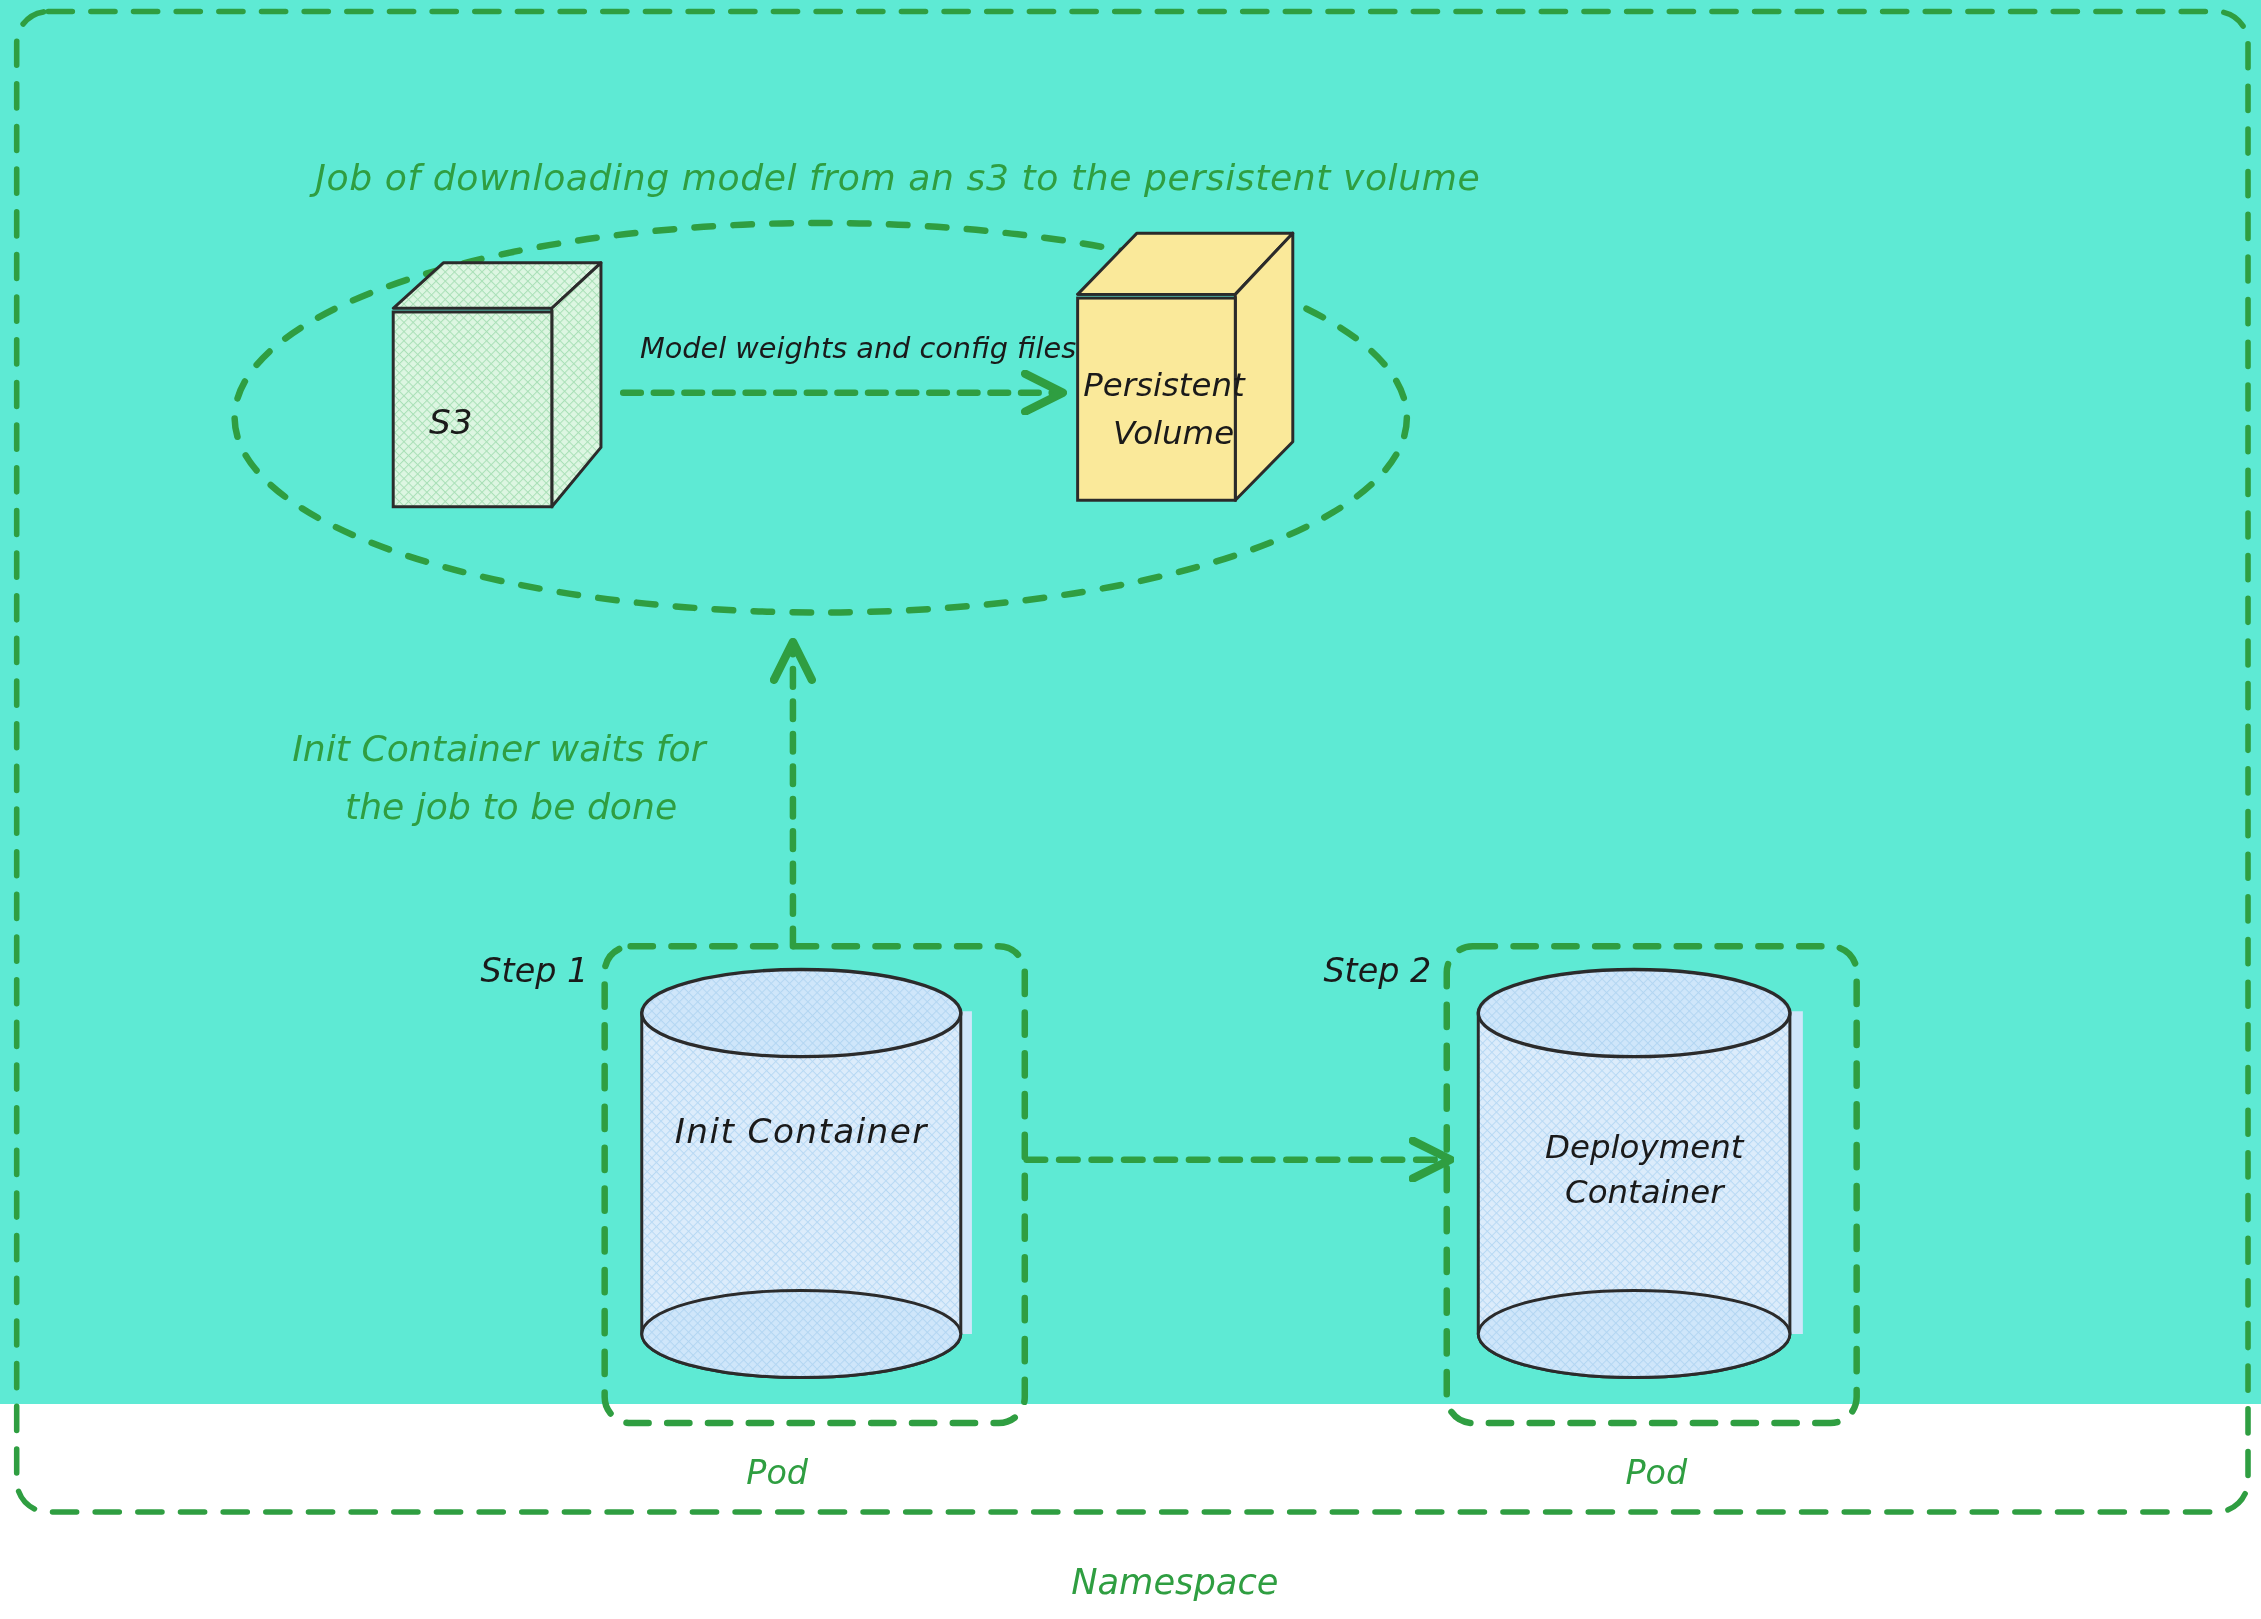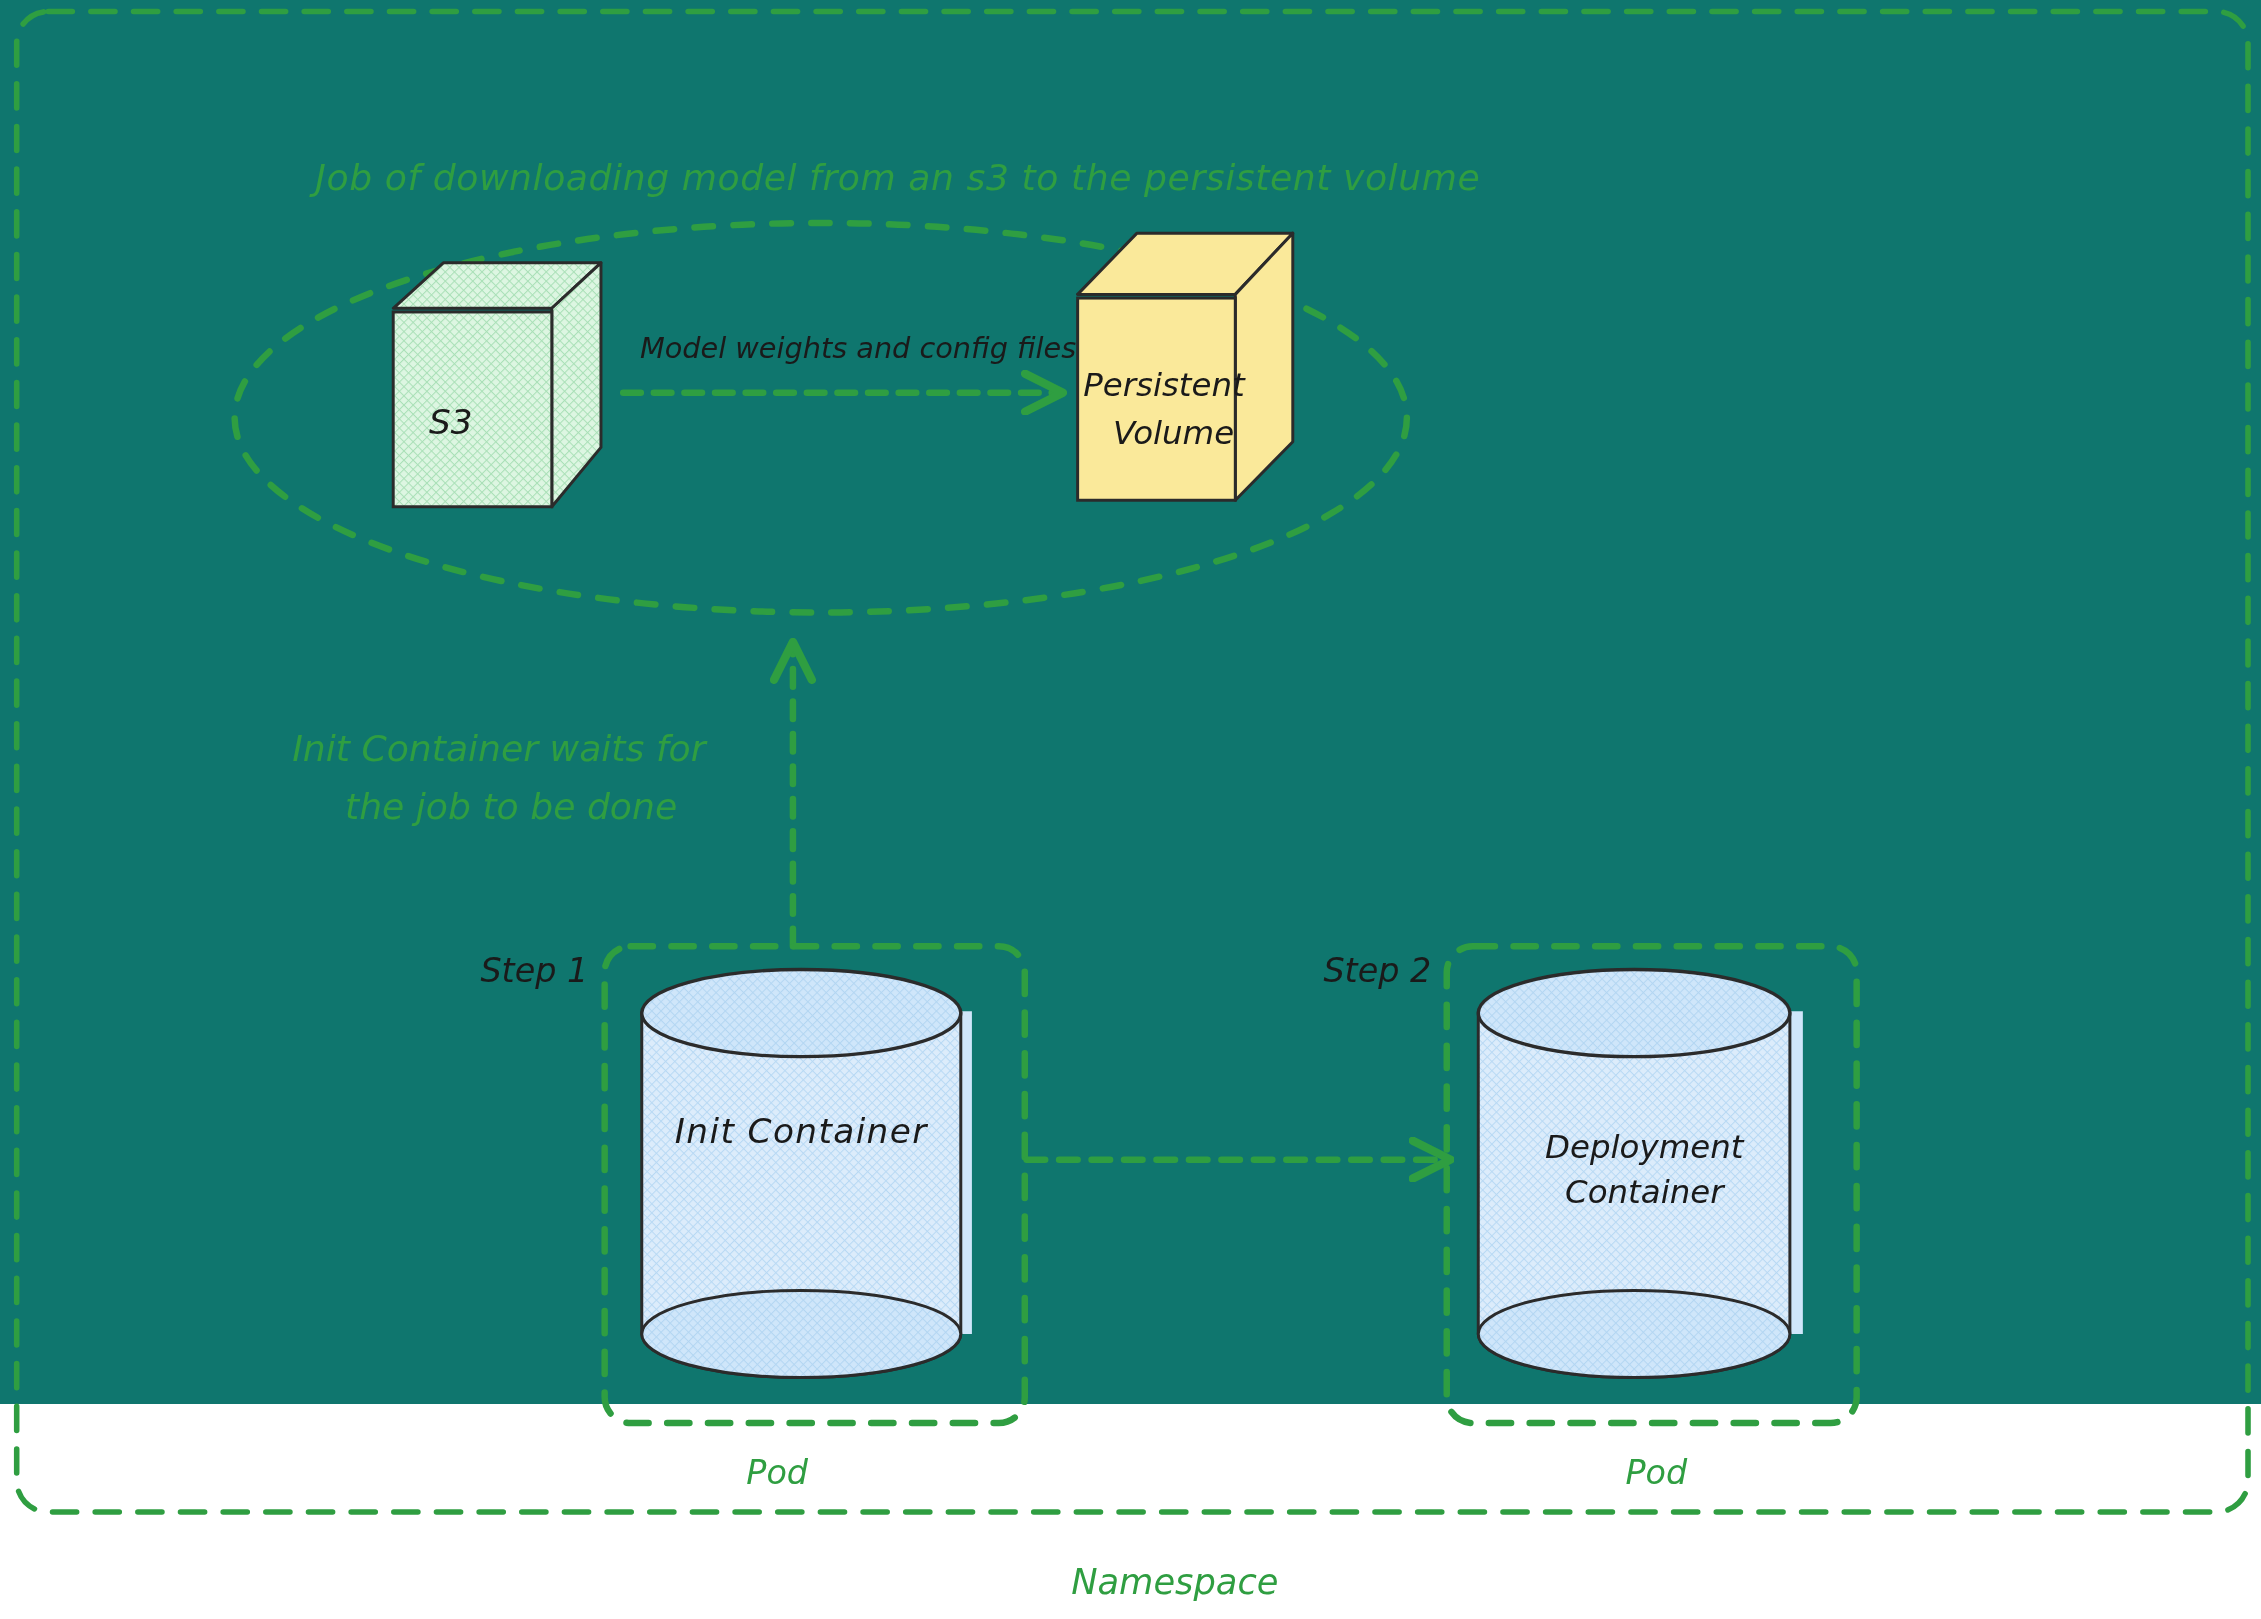"Job of downloading model from" #canvas { background: #0f766e -> #5eead4 }
